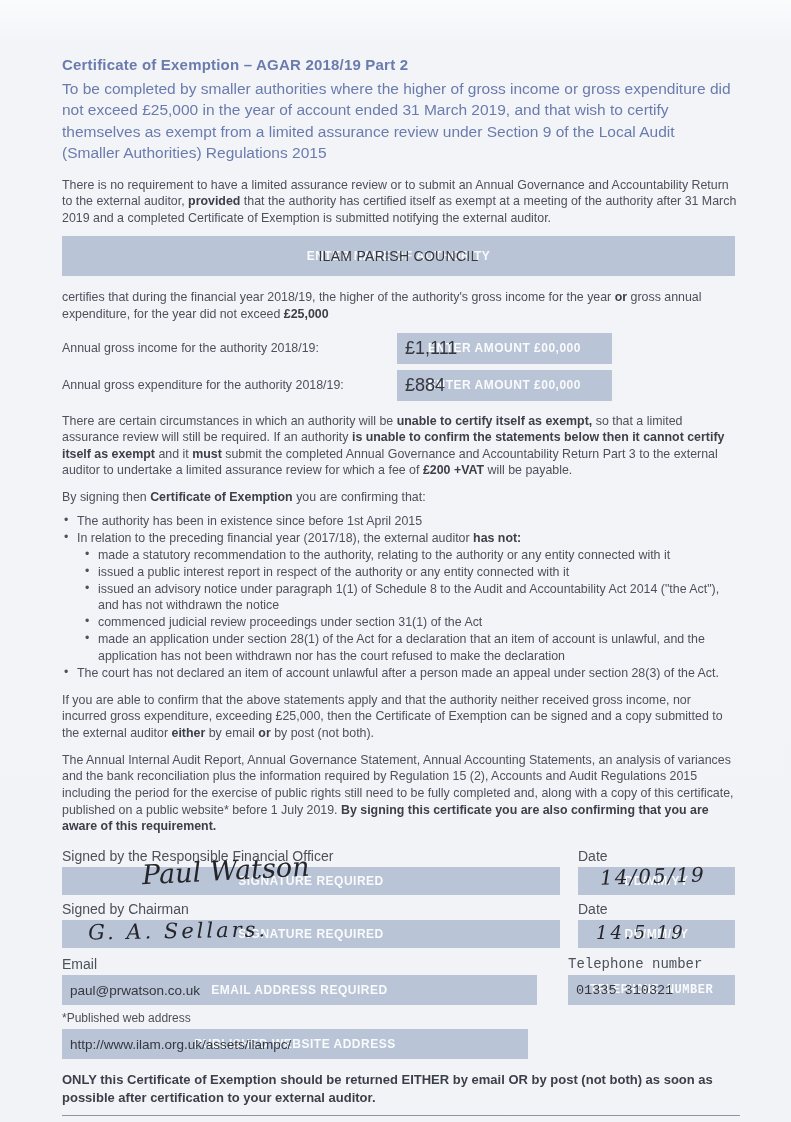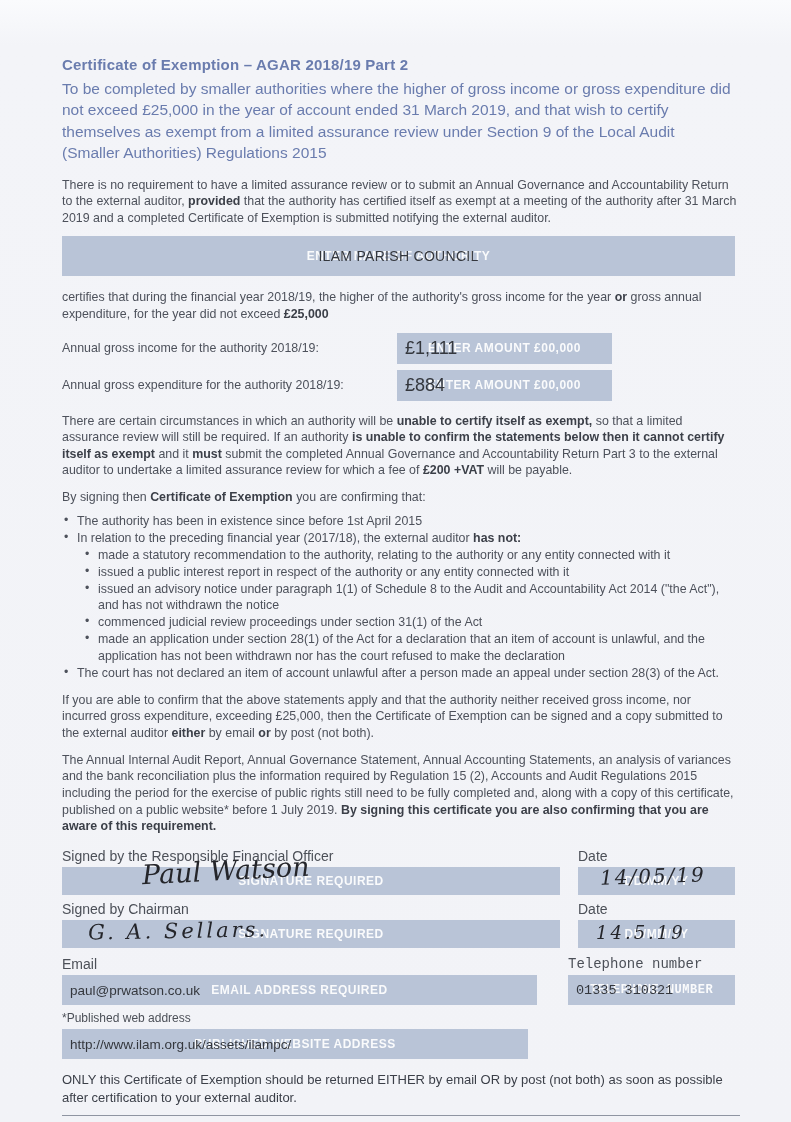"ONLY this Certificate of Exemption" .return-note { font-weight: 400 -> 700 }
